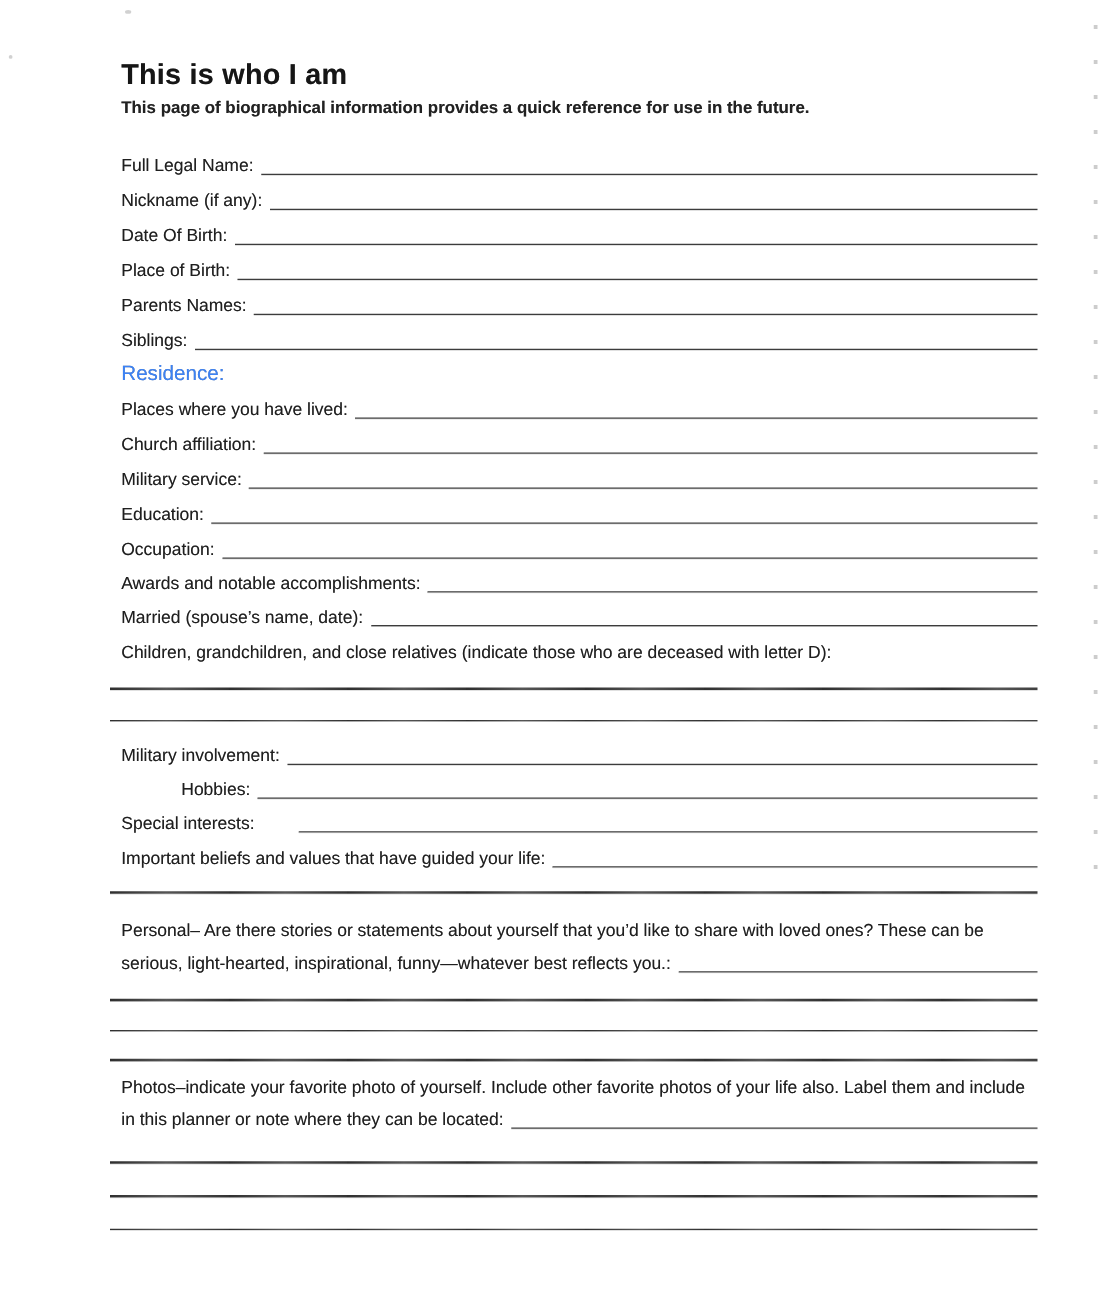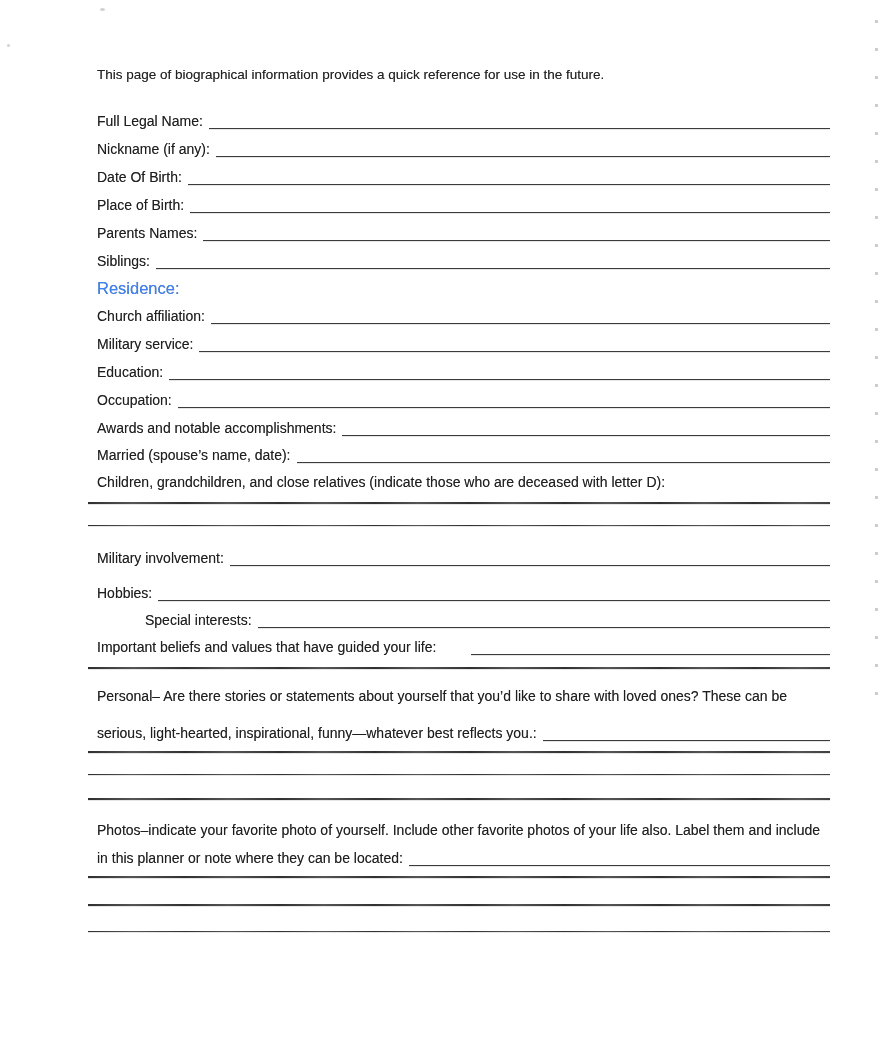"This is who I am" h1.doc-title { html: none -> <h1>This is who I am</h1> }
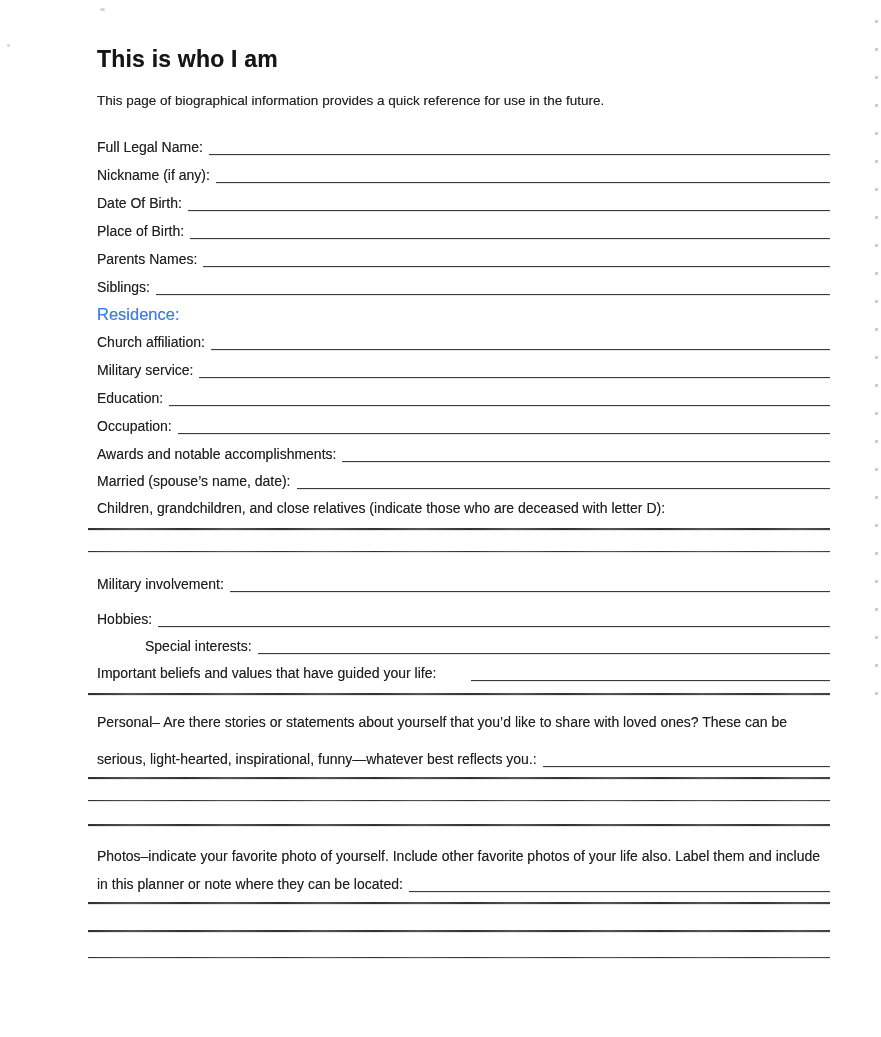"This page of biographical information" .doc-intro { font-weight: none -> bold; margin-top: 21px -> 6px }
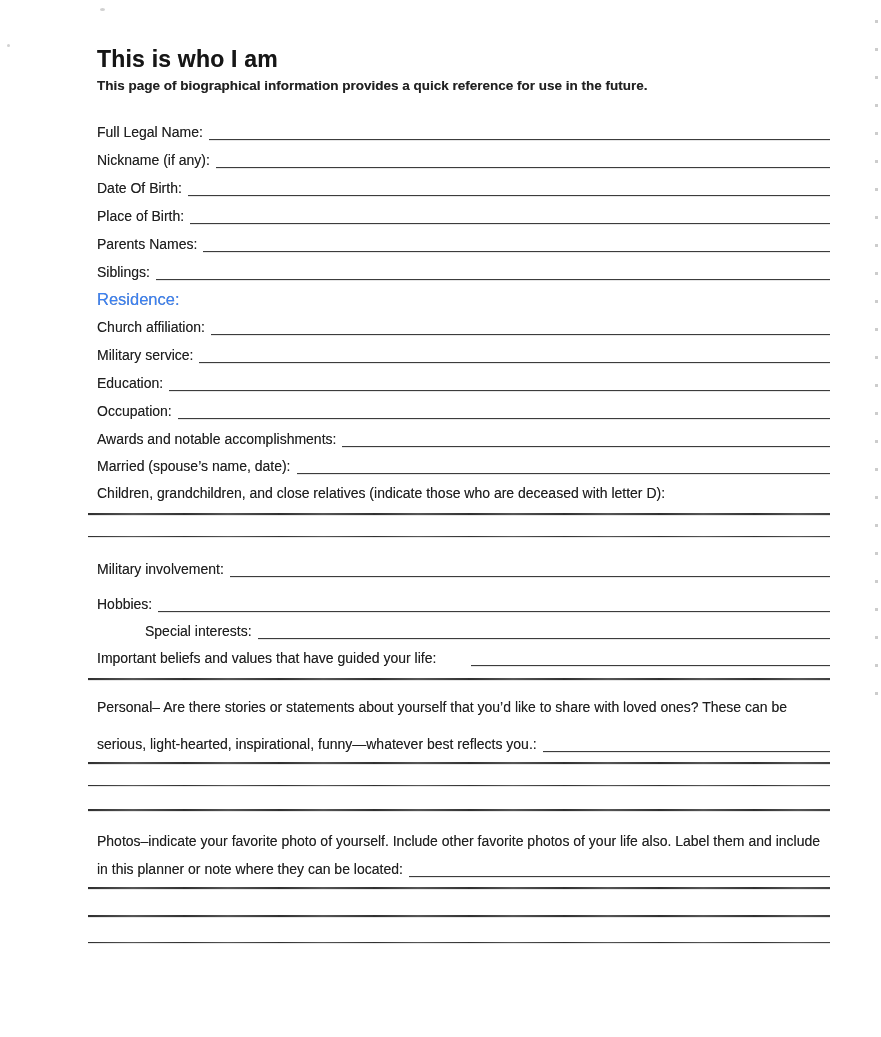"Places where you have lived:" div.row { html: none -> <div> <span>Places where you have lived:</span> <span></span> </div> }
